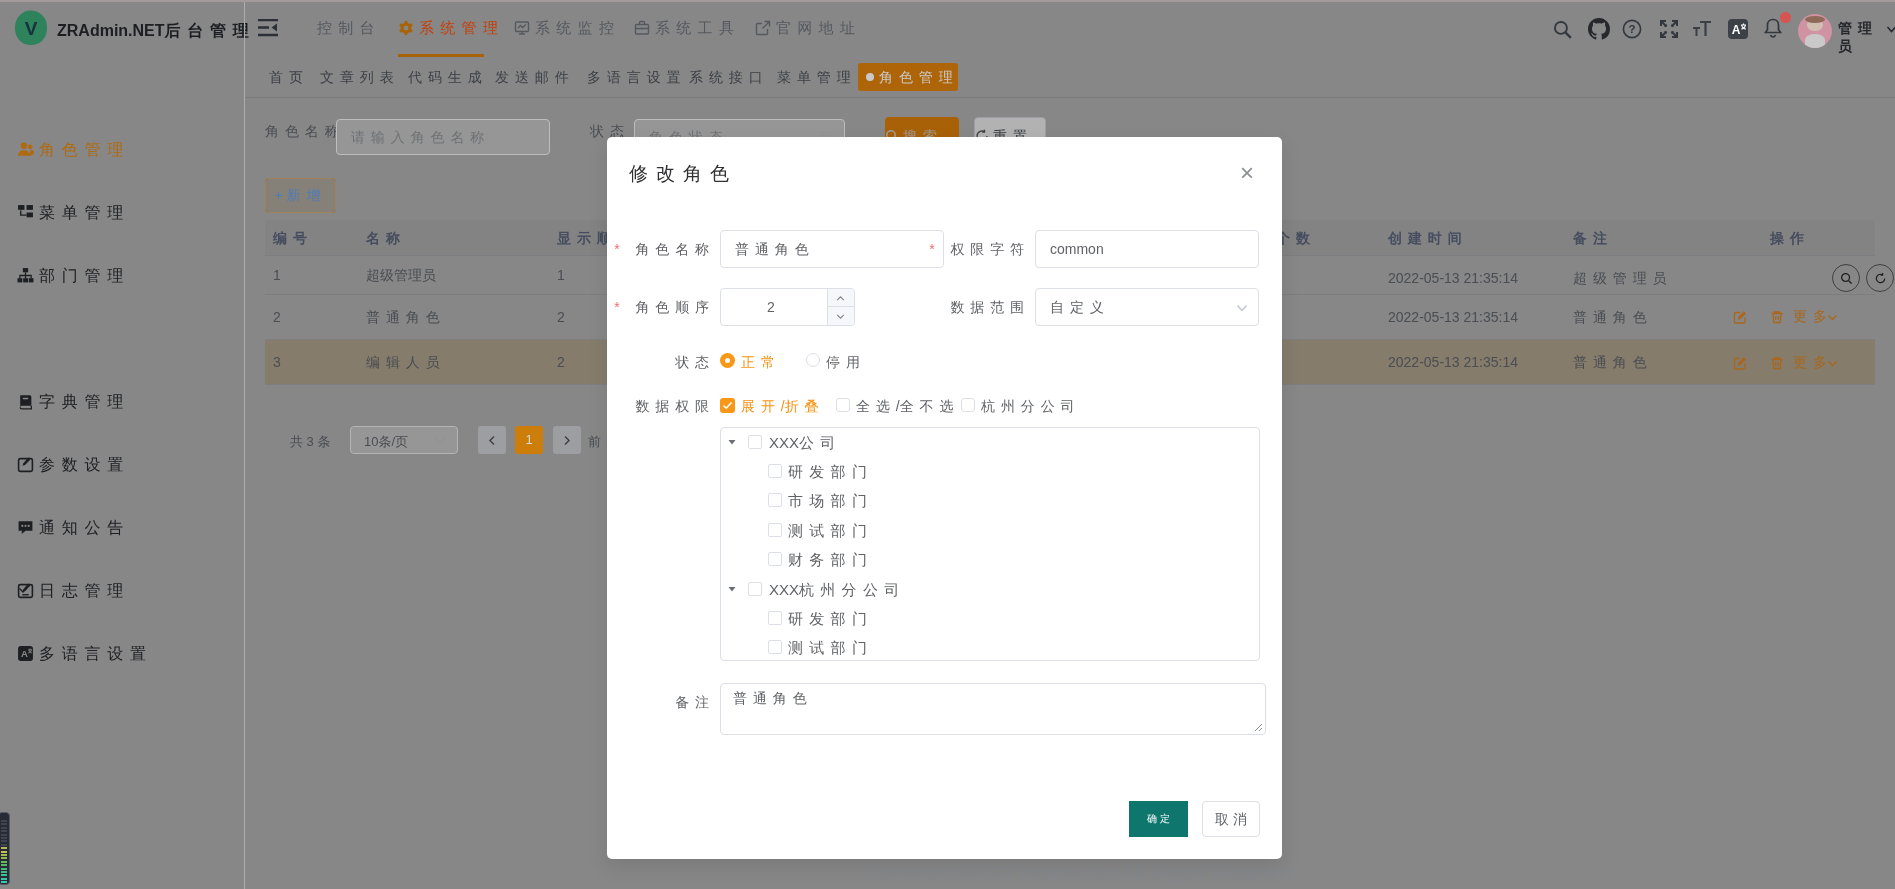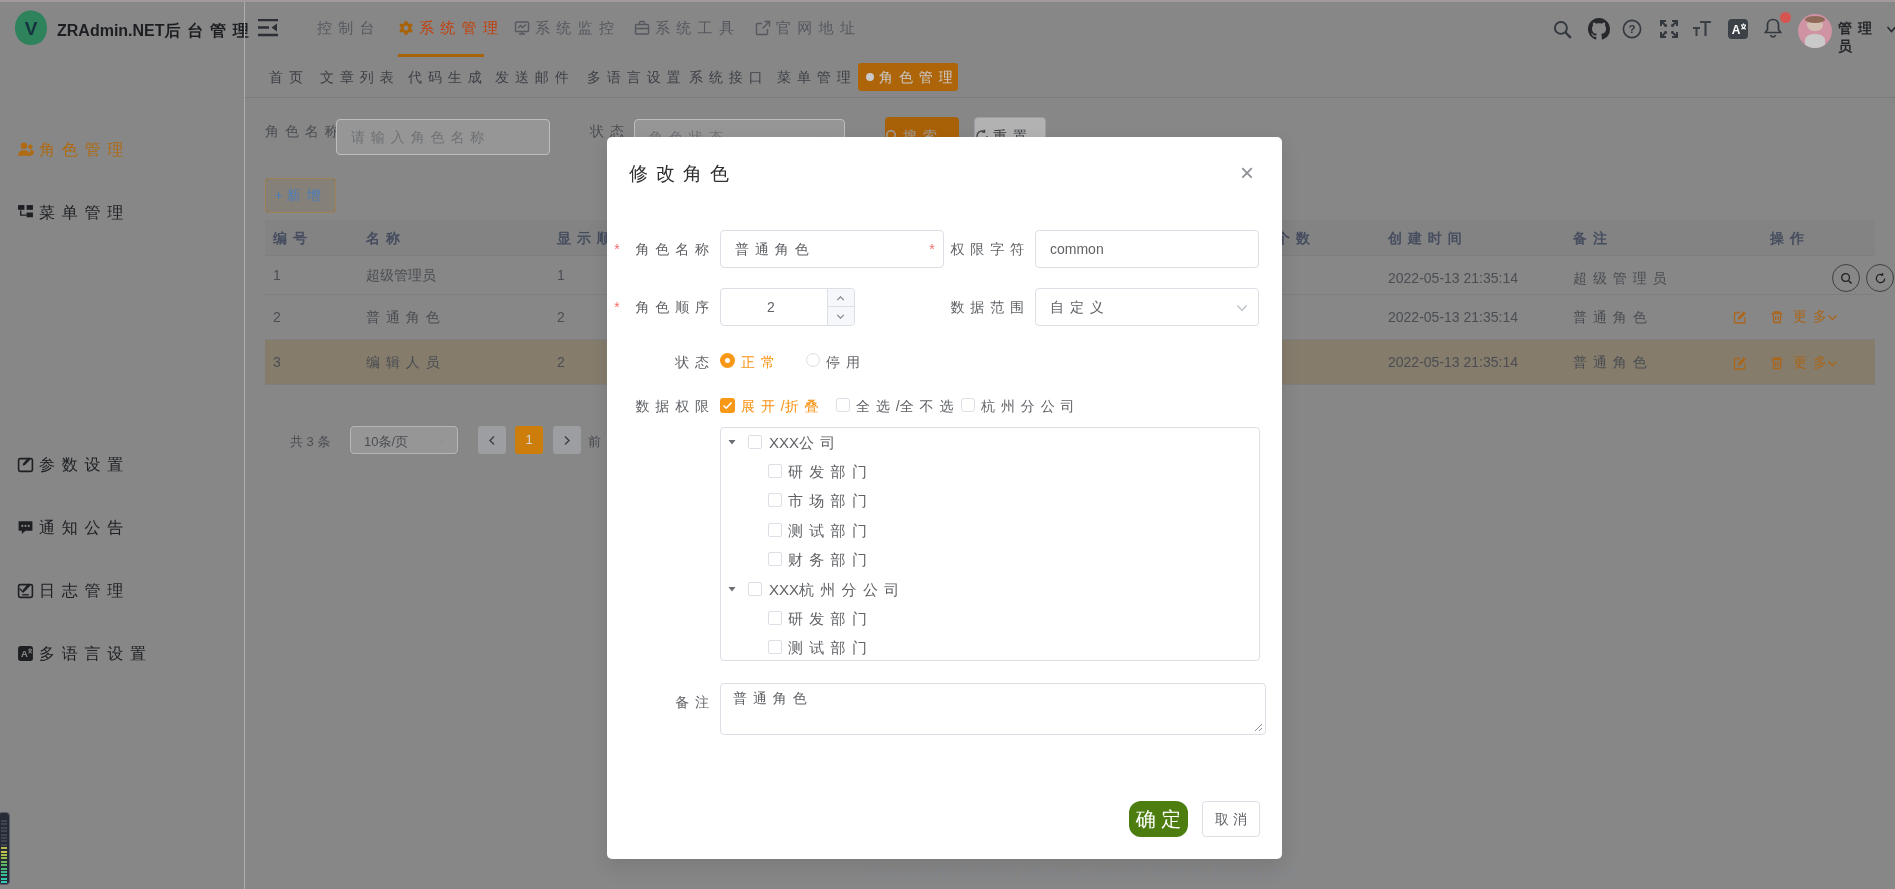"部门管理" div.mi { html: none -> <div> <svg> <rect></rect> <rect></rect> <rect></rect> <rect></rect> <path></path> </svg> <div>部门管理</div> </div> }
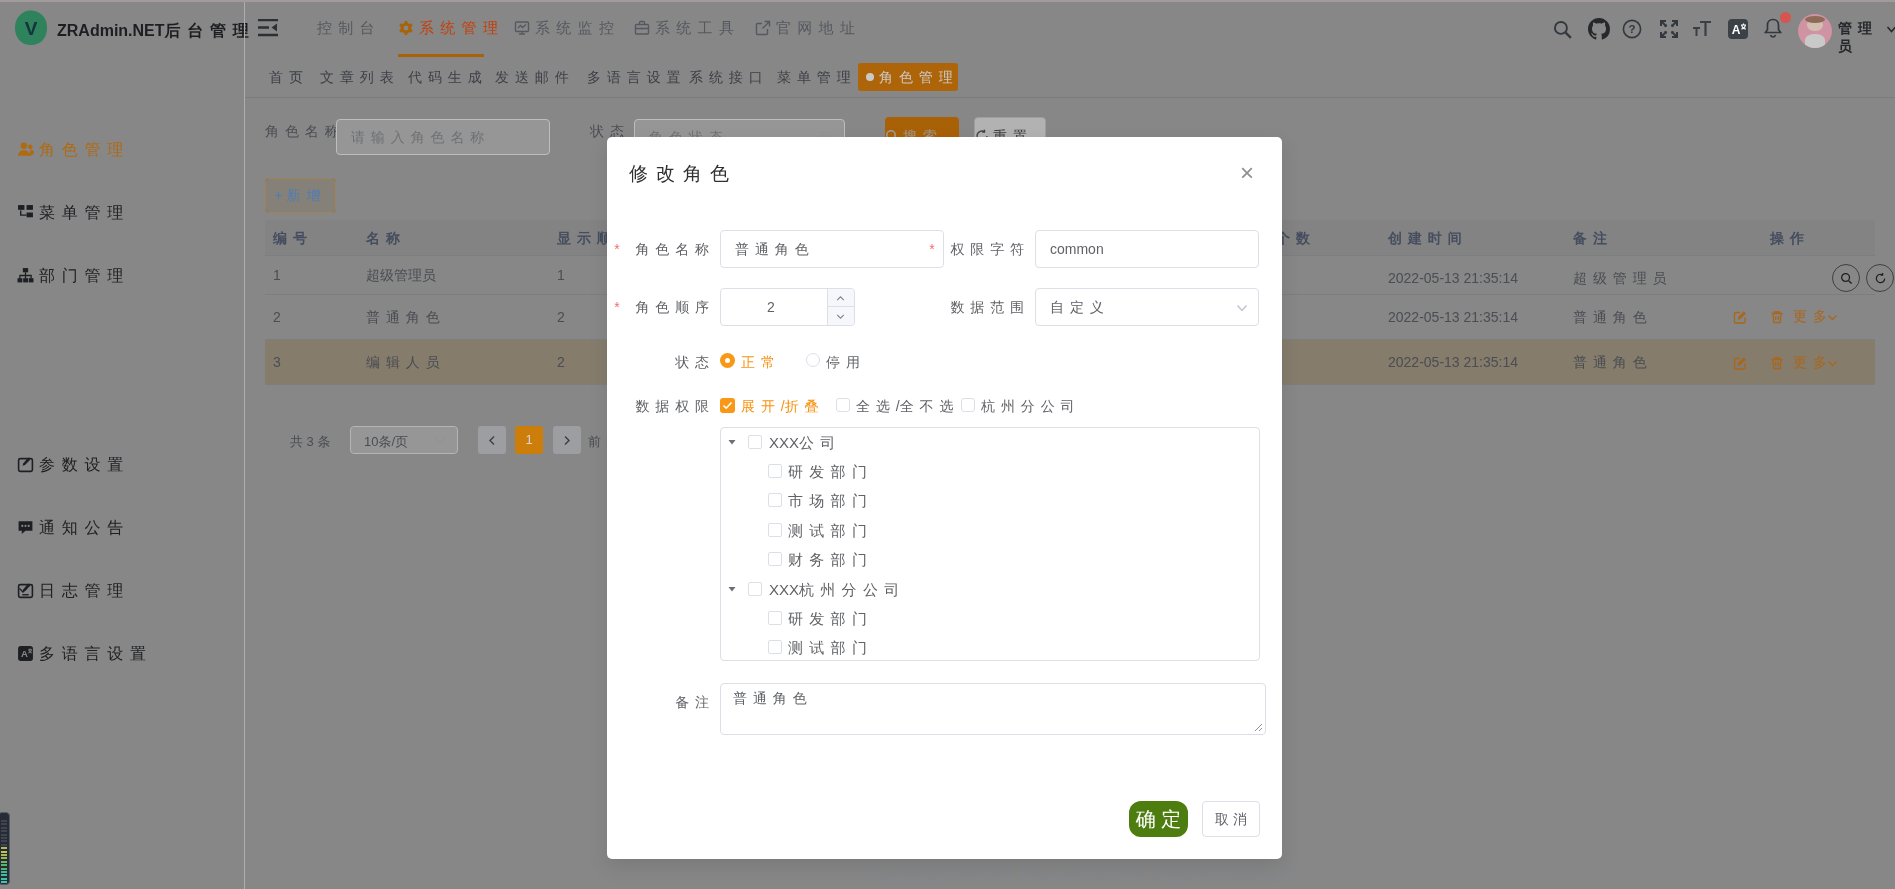"字典管理" div.mi { html: none -> <div> <svg> <path></path> <path></path> <rect></rect> </svg> <div>字典管理</div> </div> }
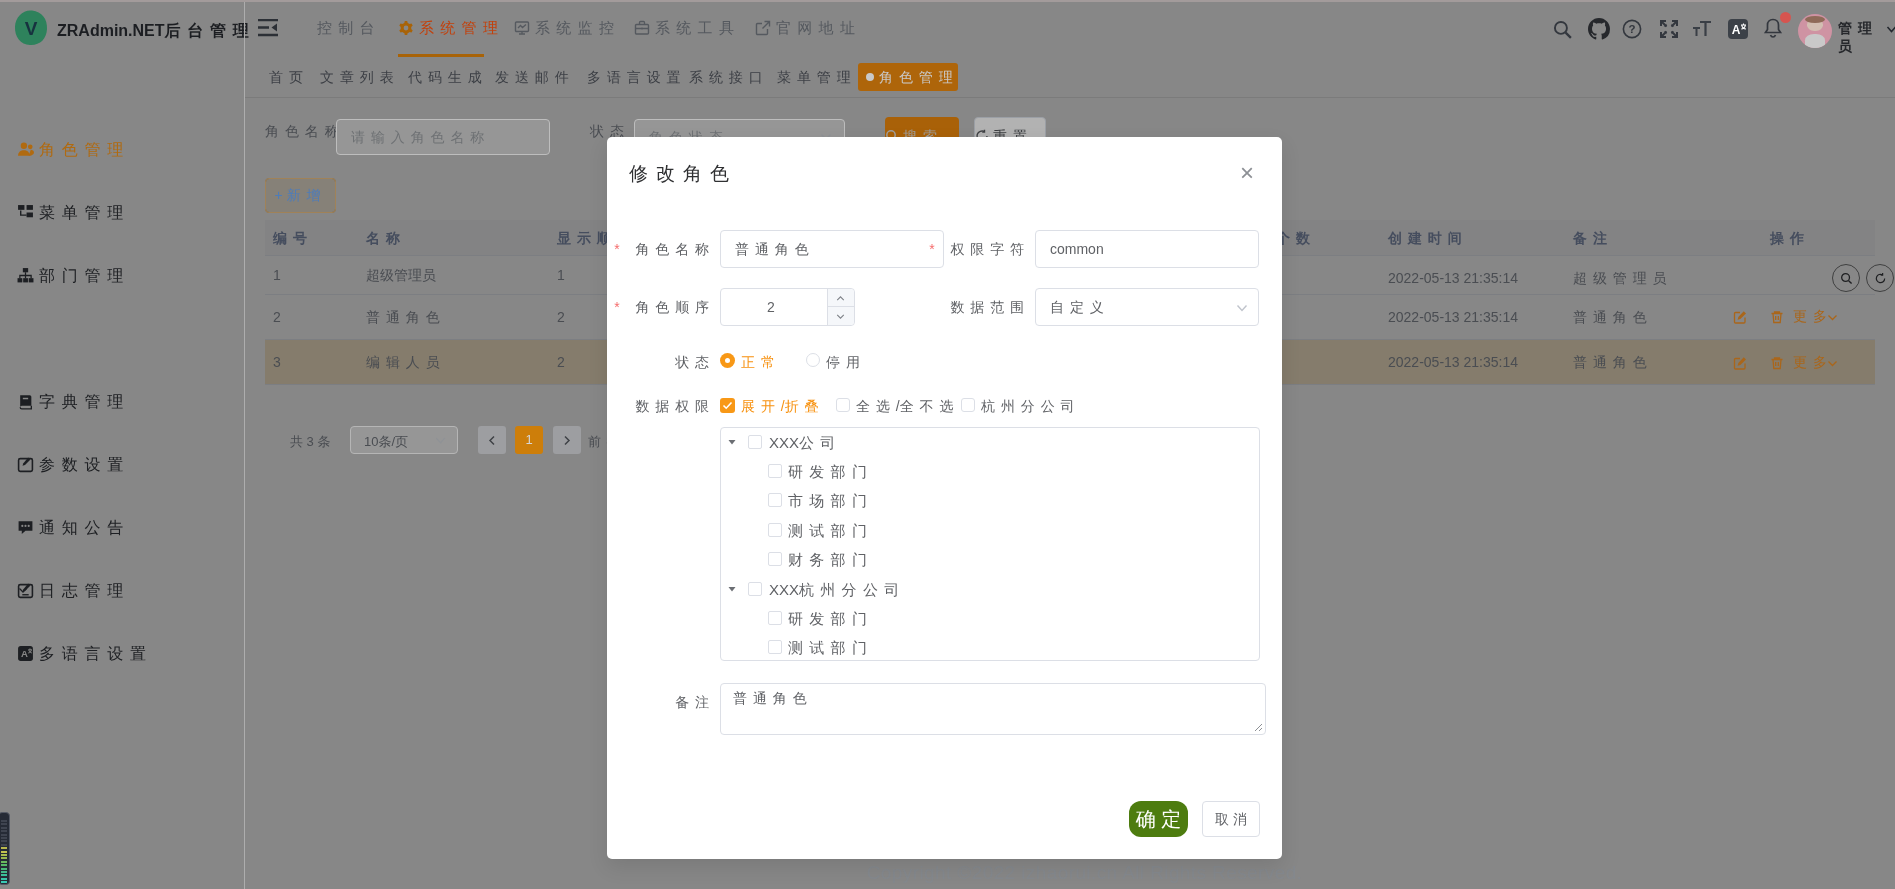"确 定" #mok { background: #4d7c0f -> #0f766e; border-radius: 12px -> 0; font-size: 20px -> 10px }
